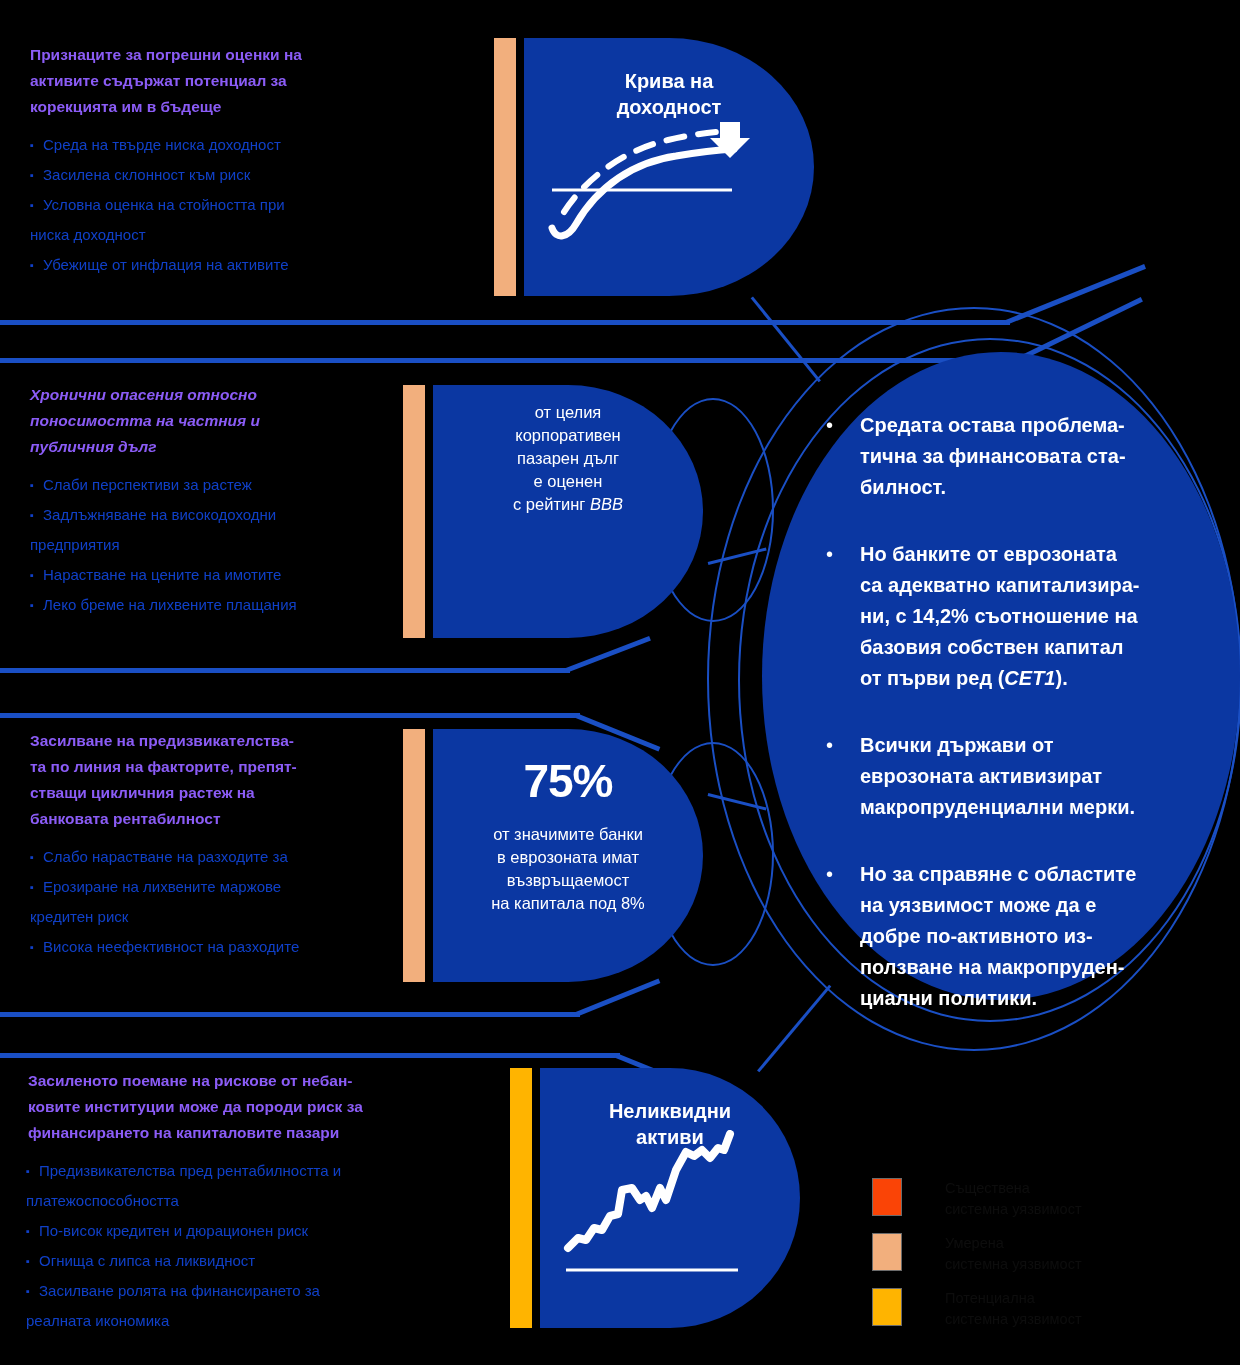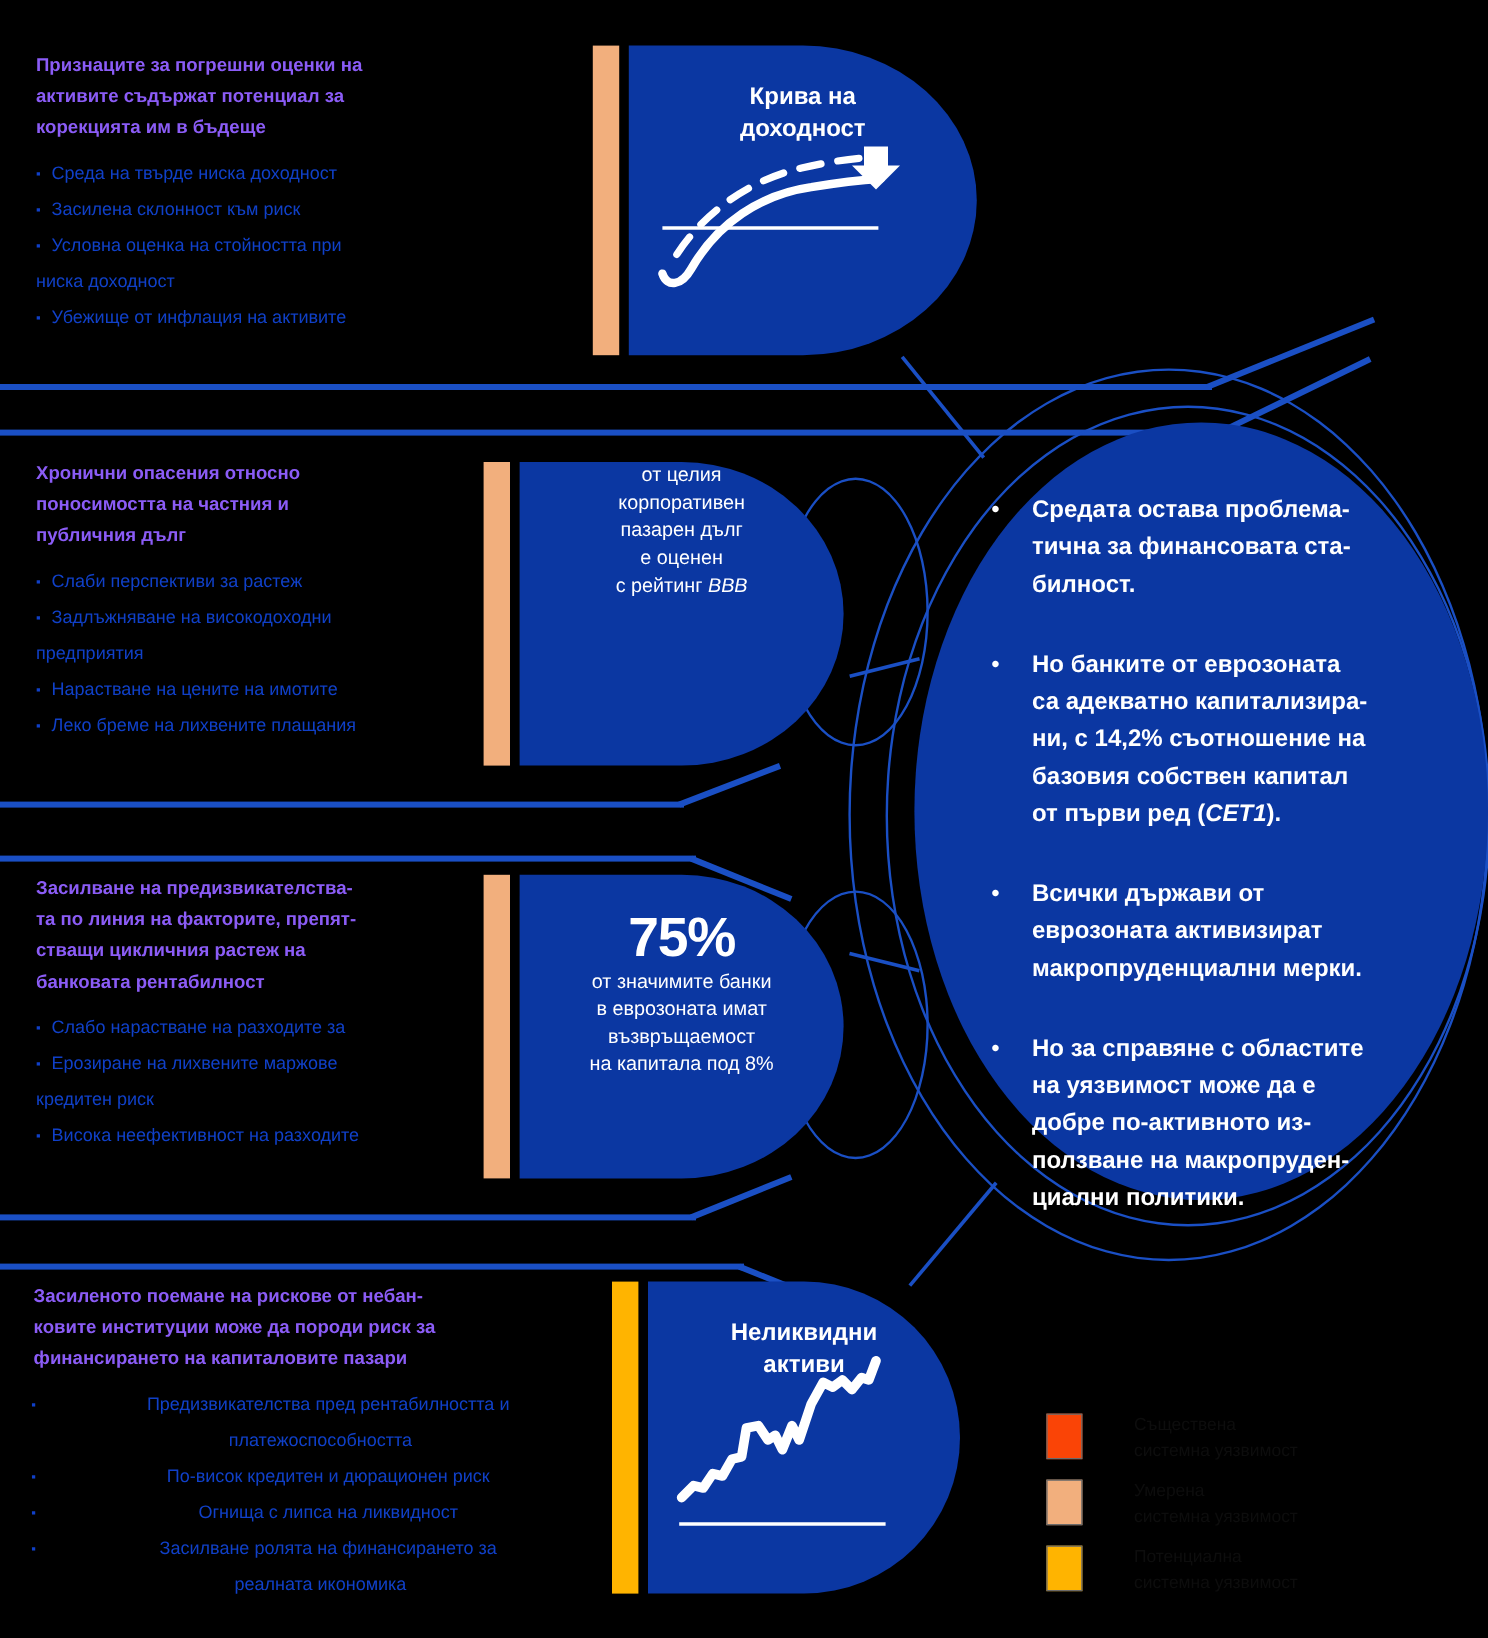"Хронични опасения относно" div.head { font-style: none -> italic }
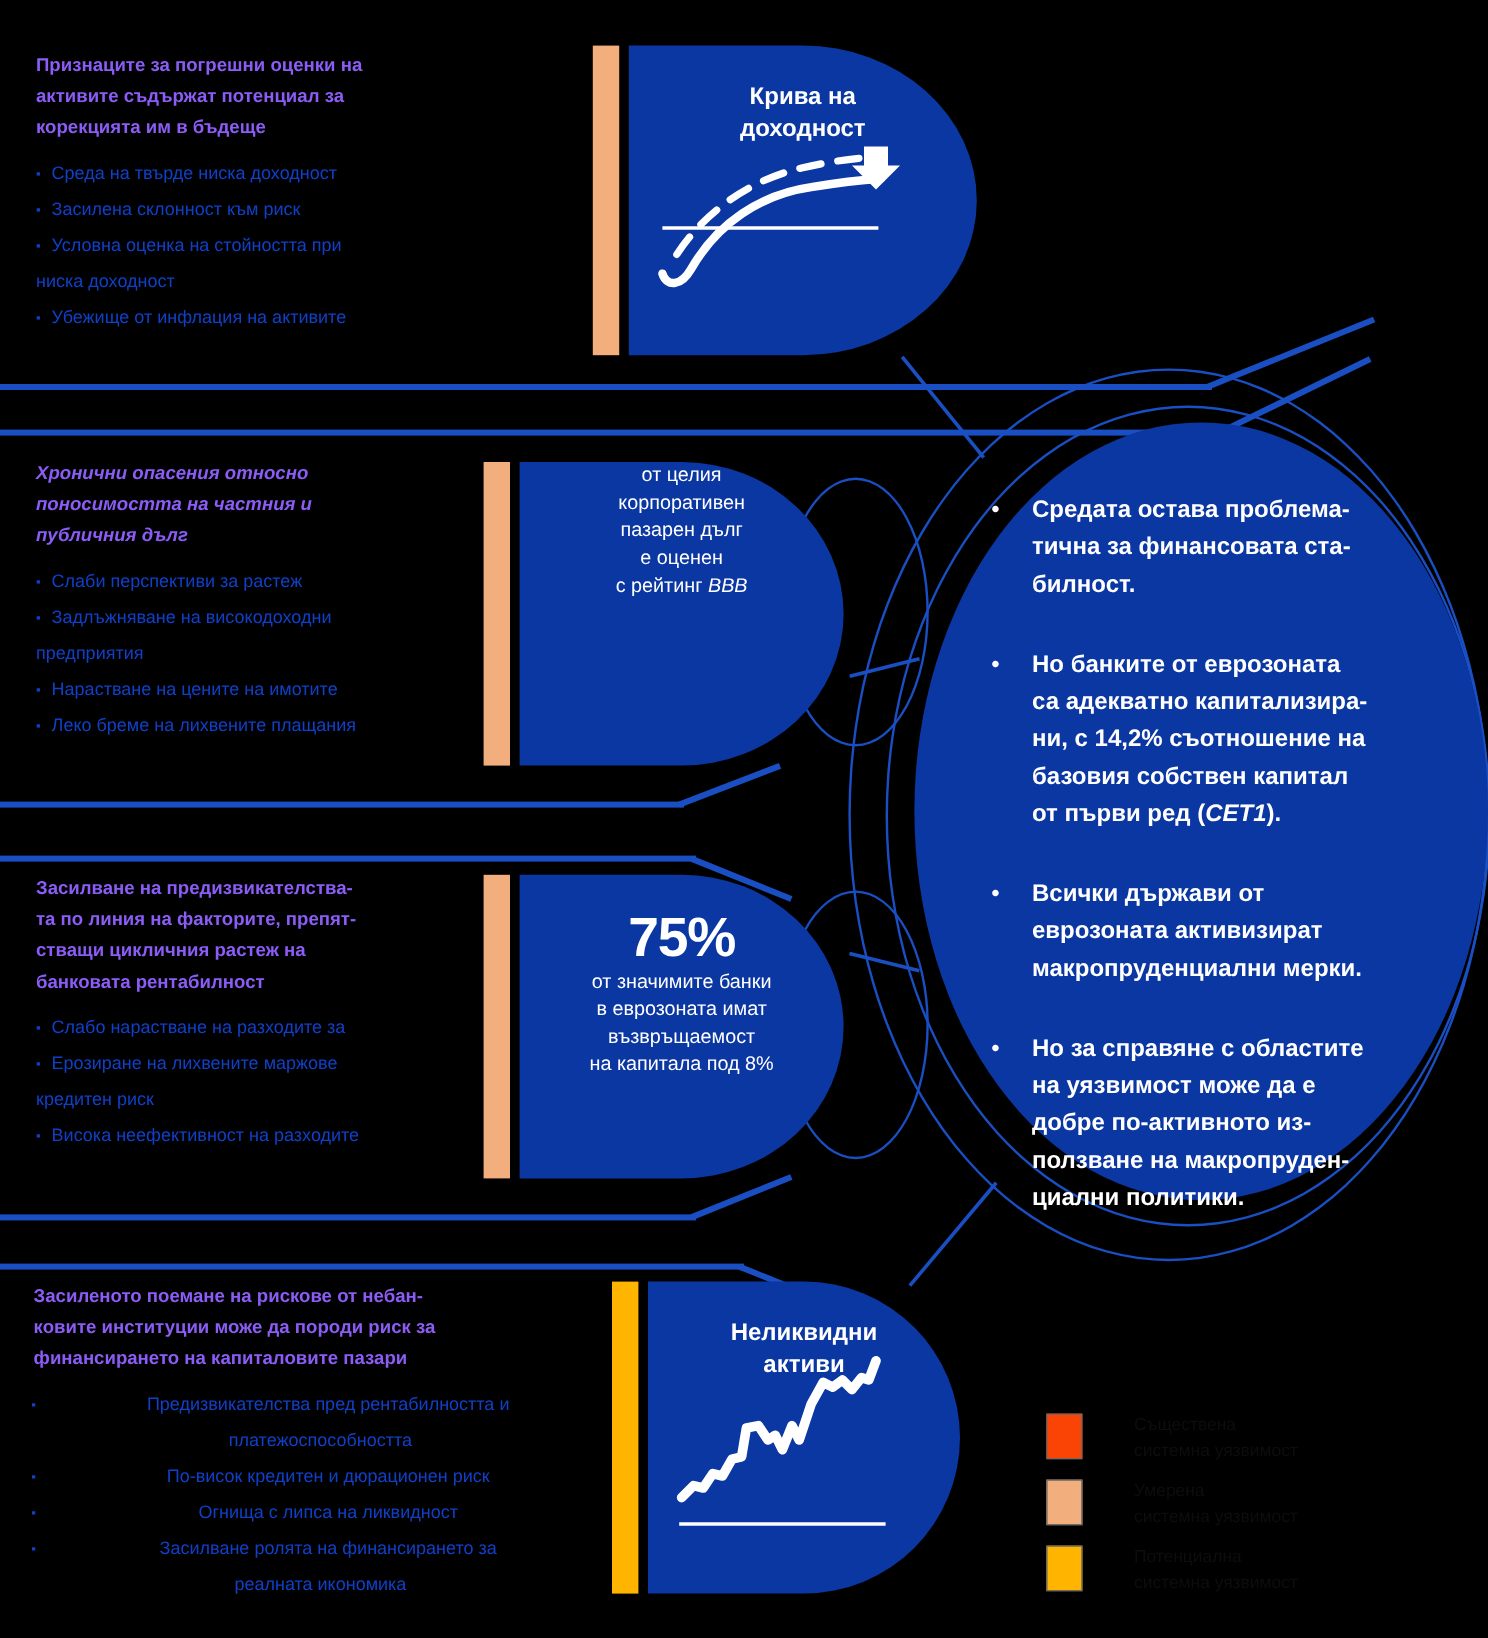"от целия" .card .sub { margin-top: 0 -> 16px }
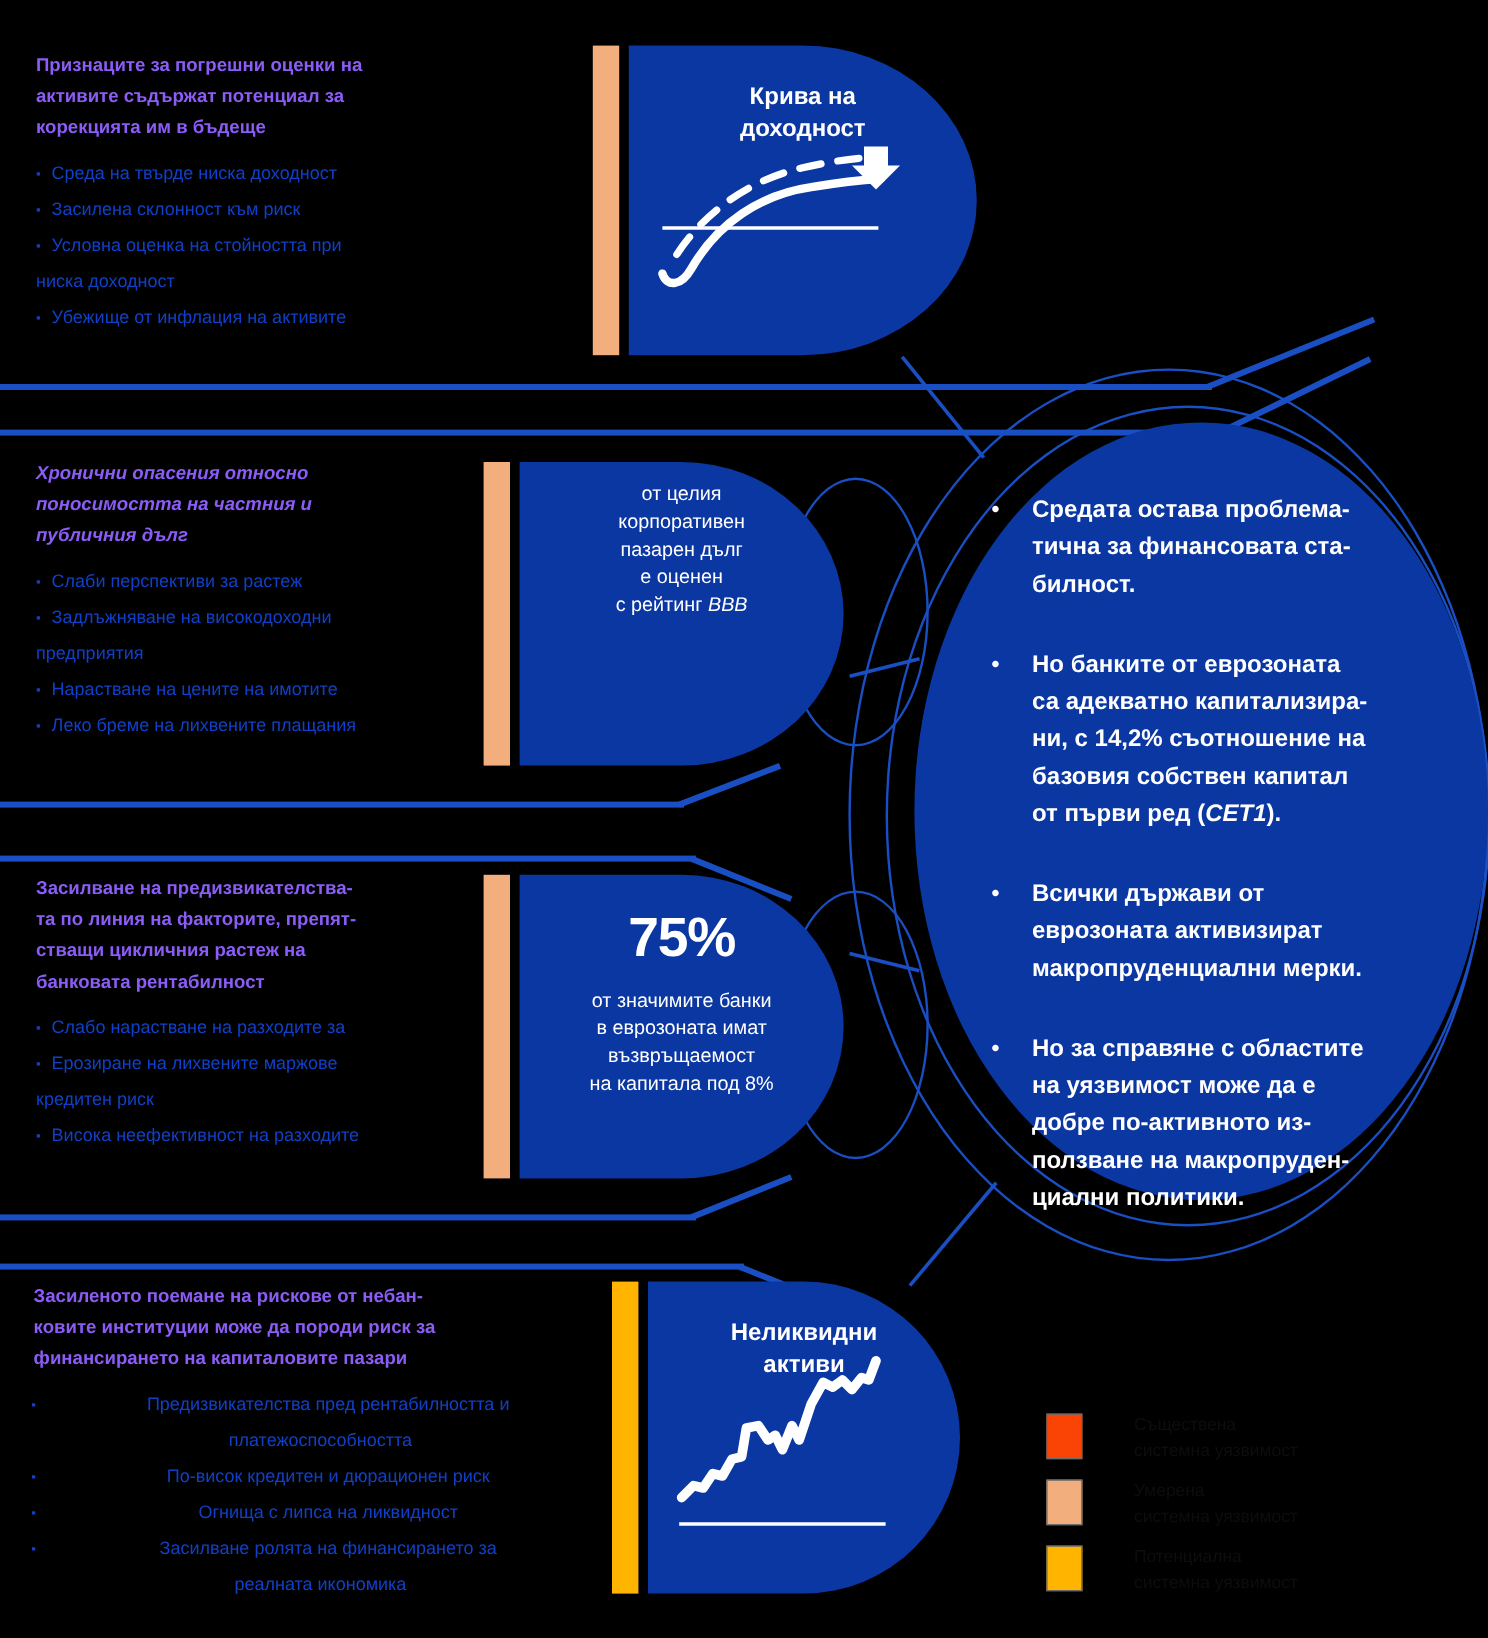"Предизвикателства пред рентабилността и" ul { text-align: center -> none }
